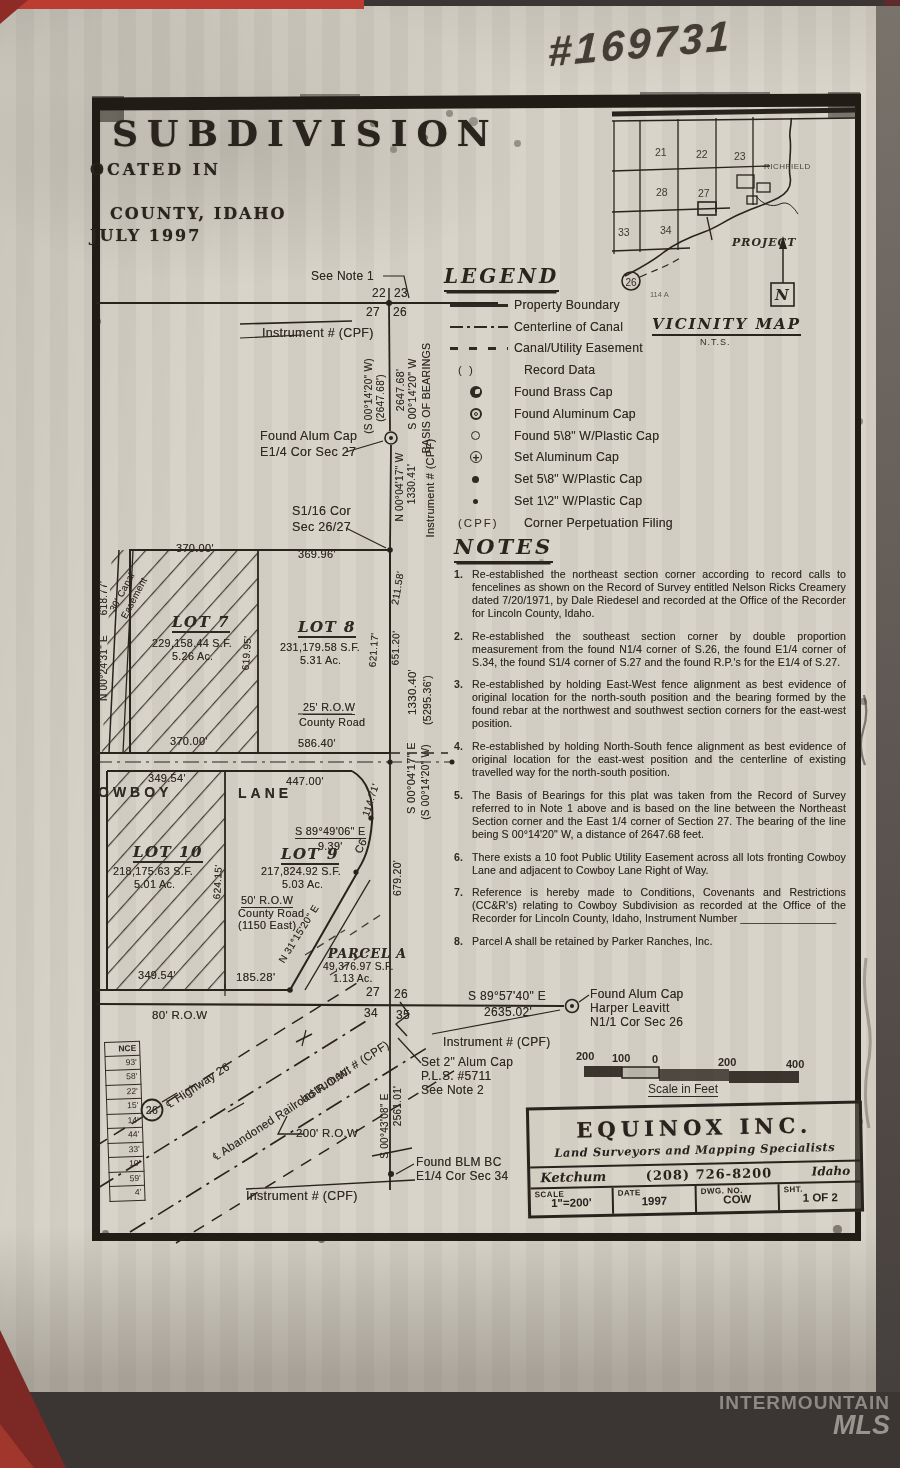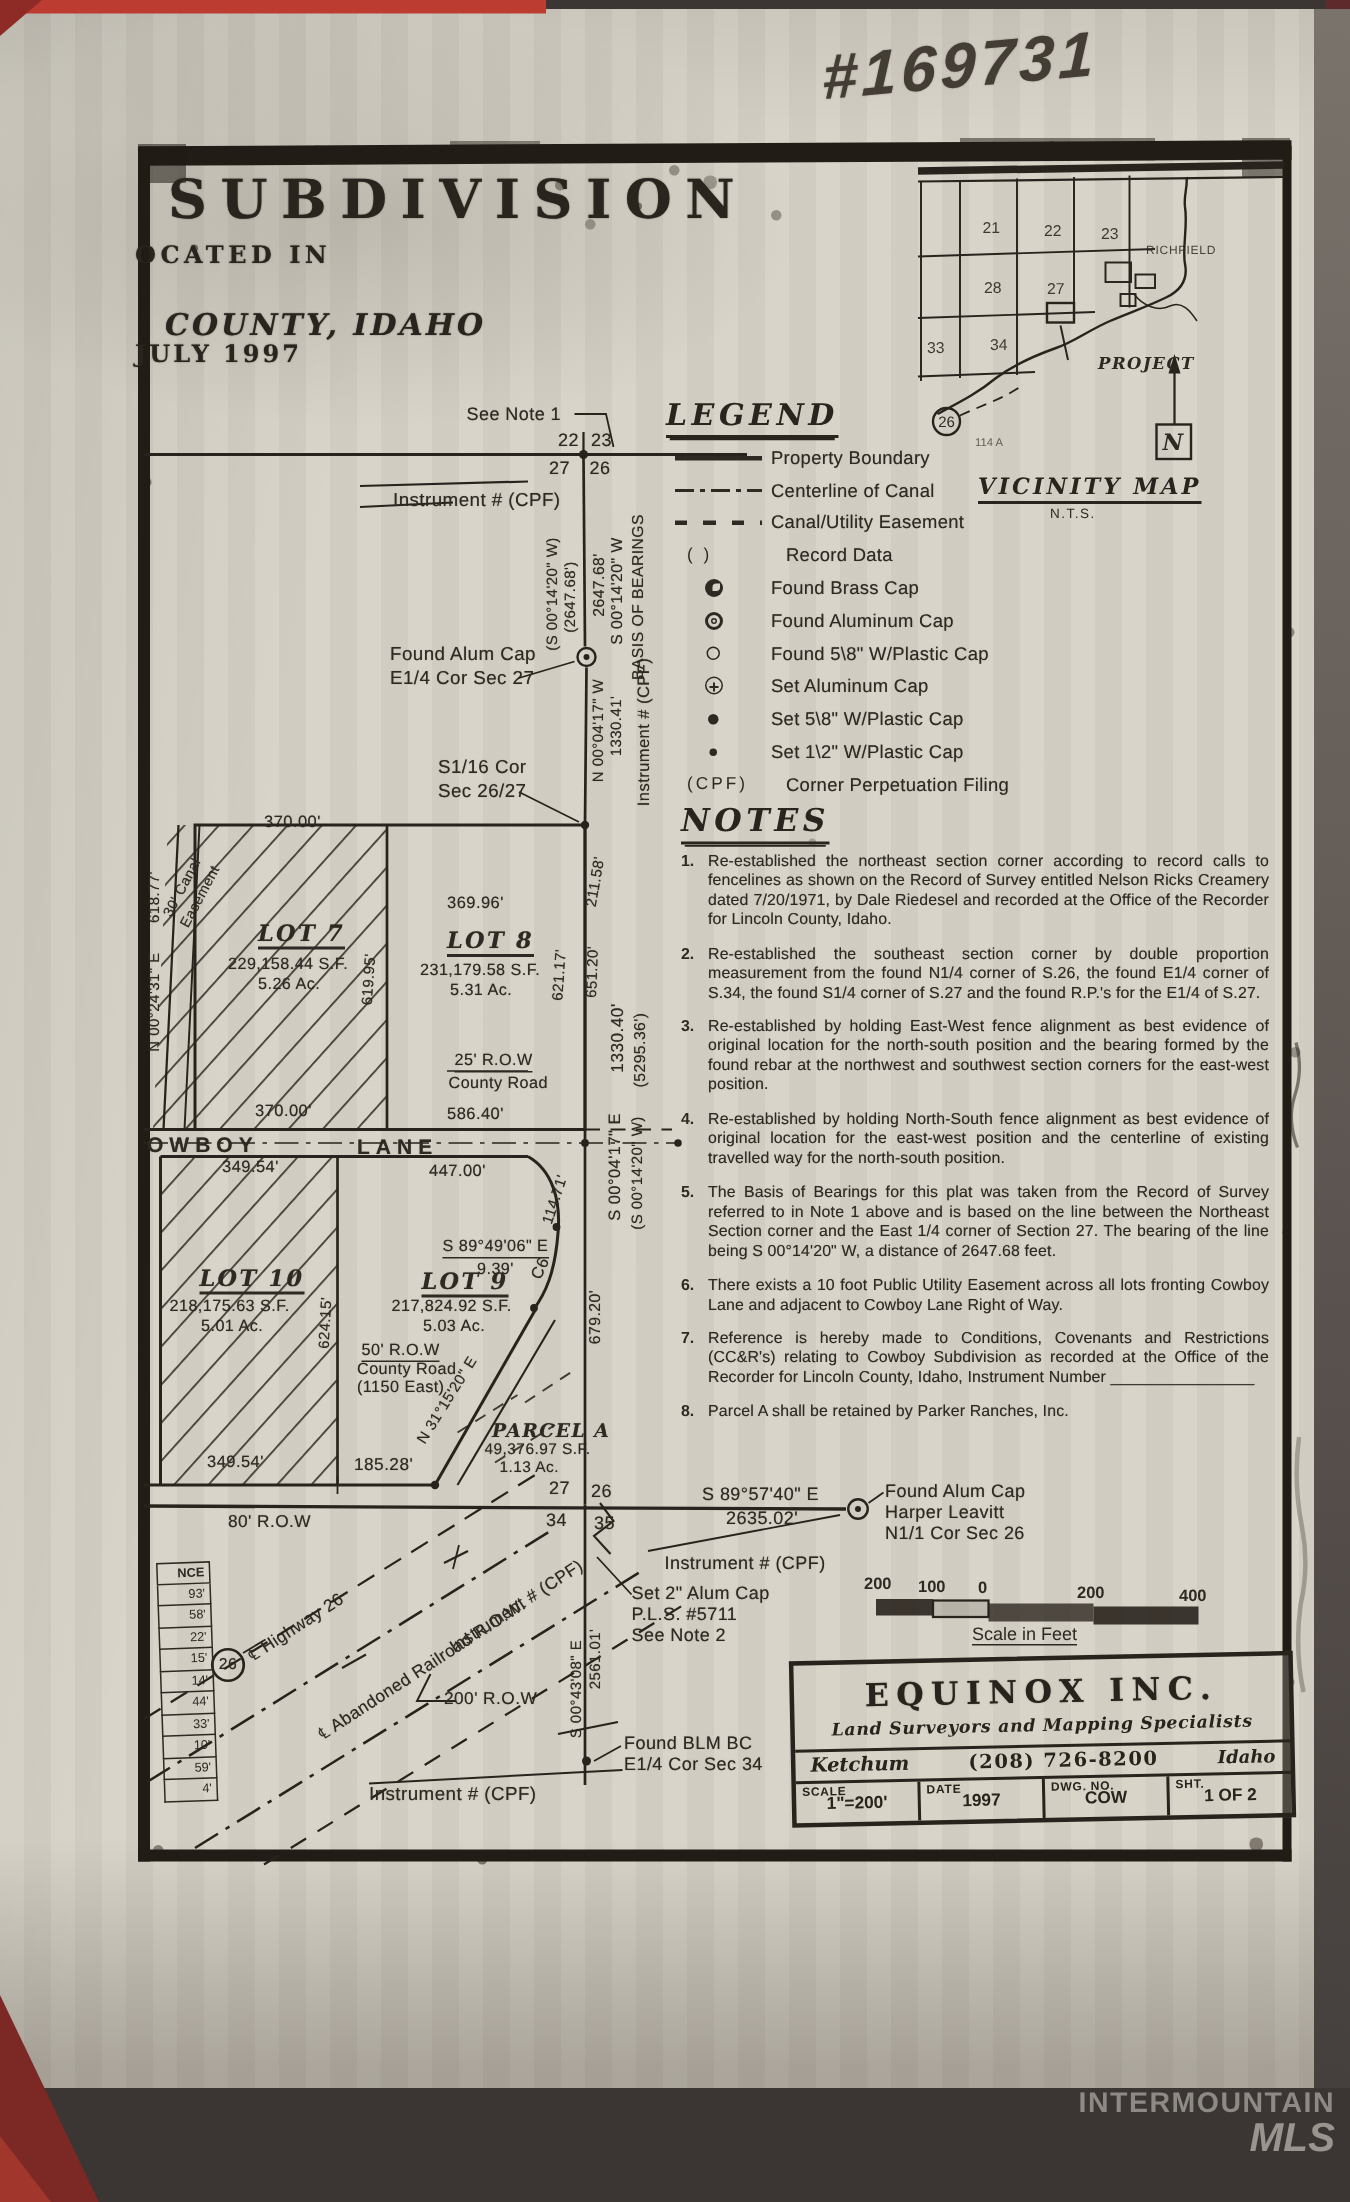"COUNTY, IDAHO" .hd4 { font-size: 20px -> 16px; font-style: italic -> none }
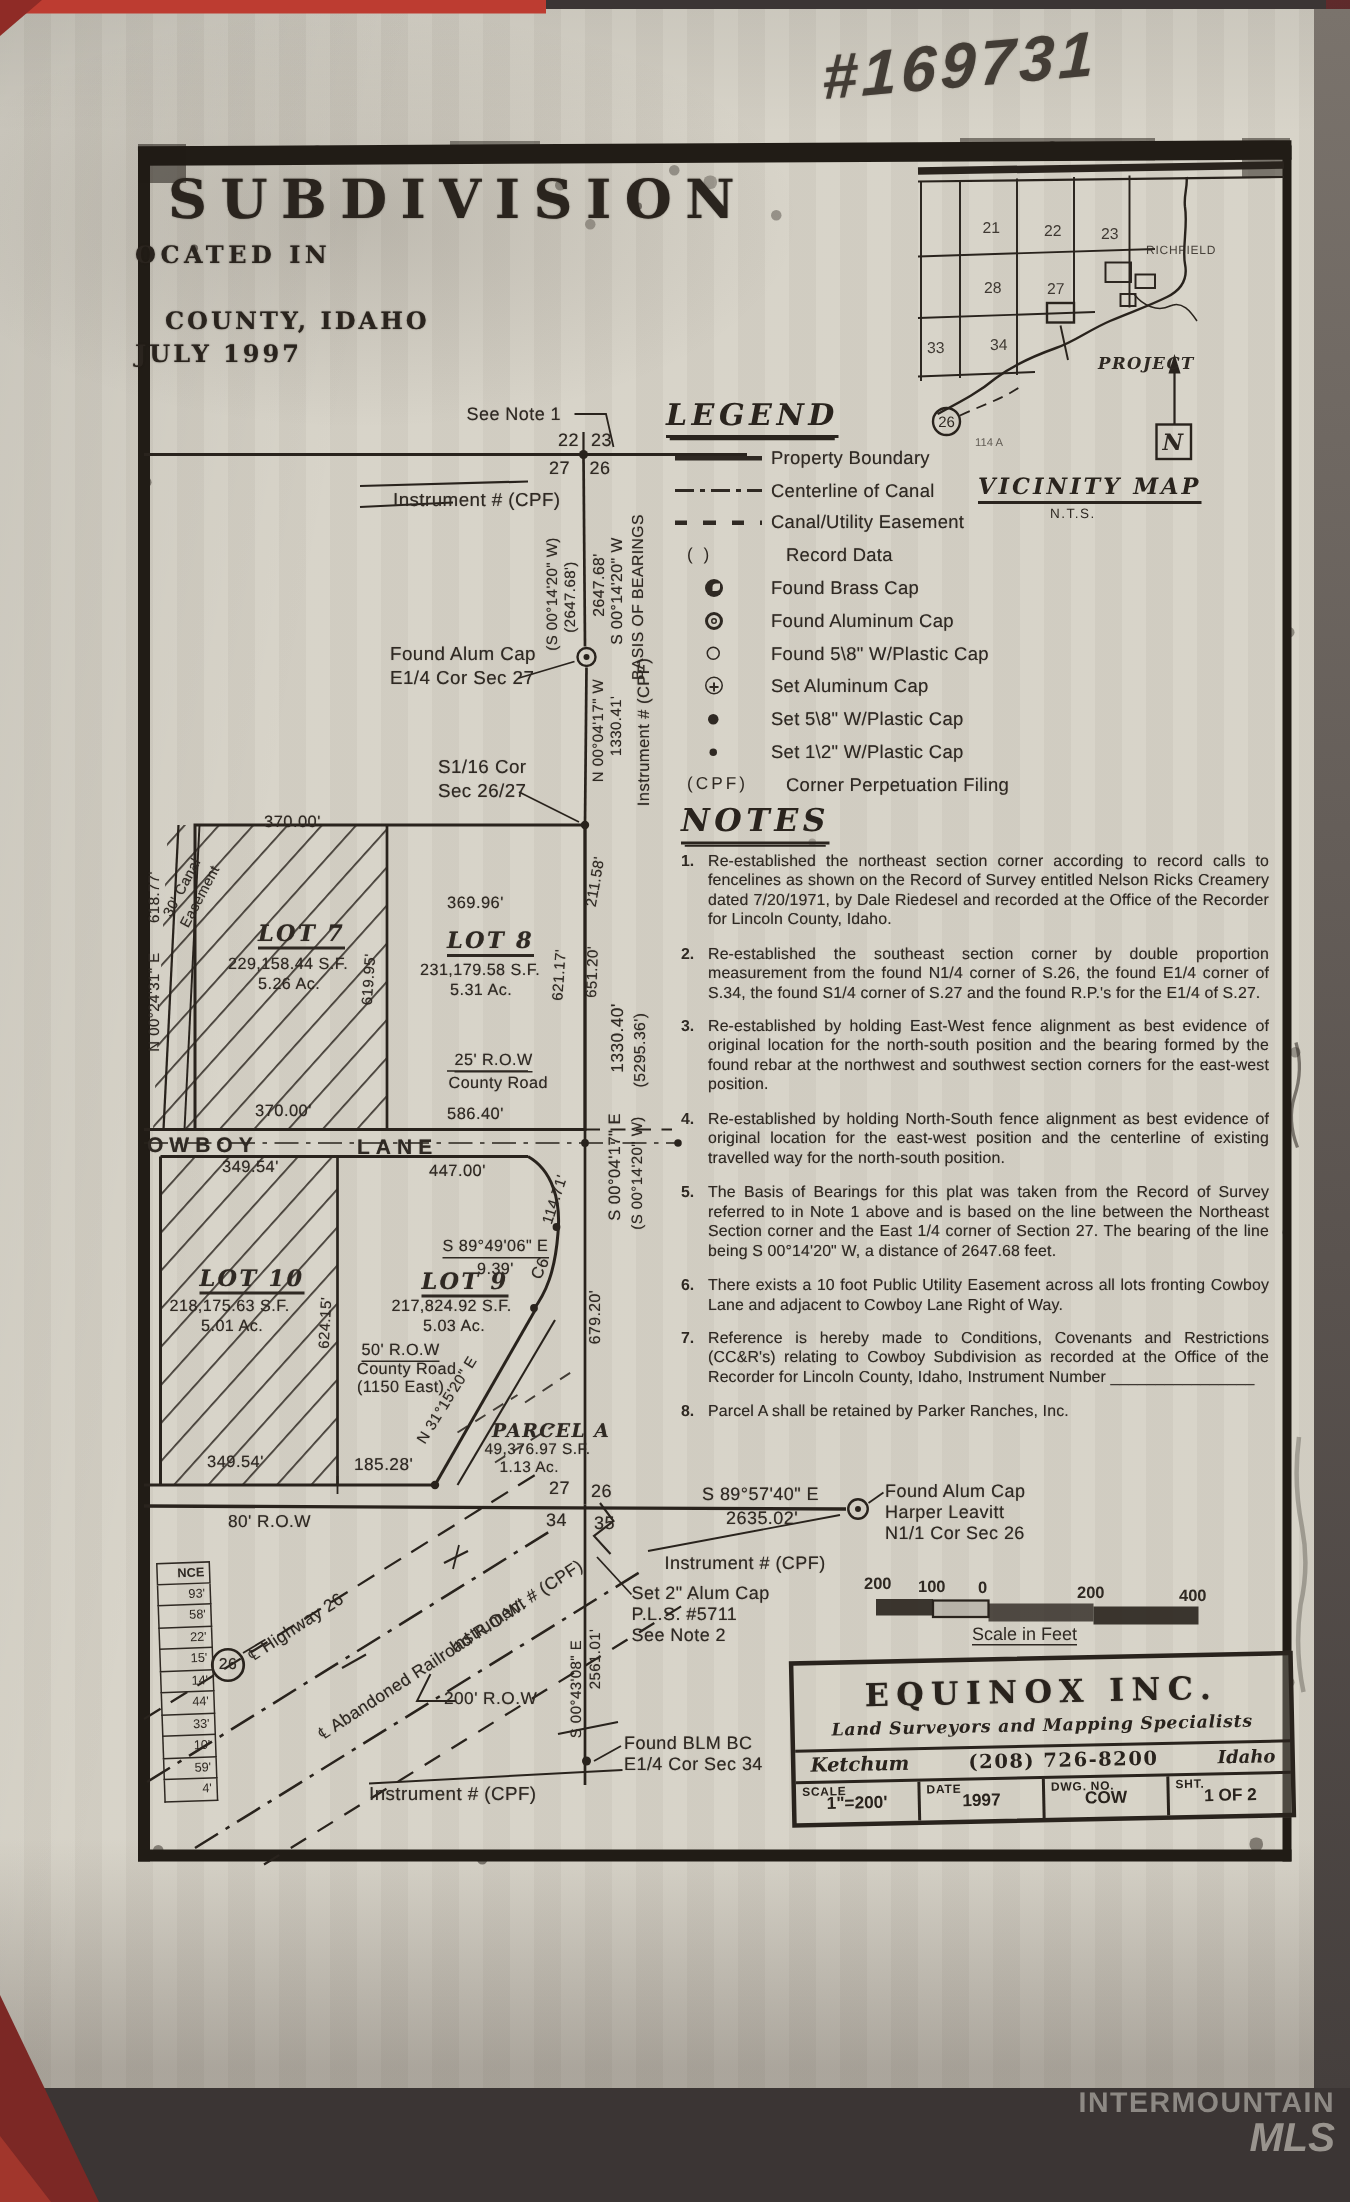"369.96'" span.pl { margin-top: 48px -> none }
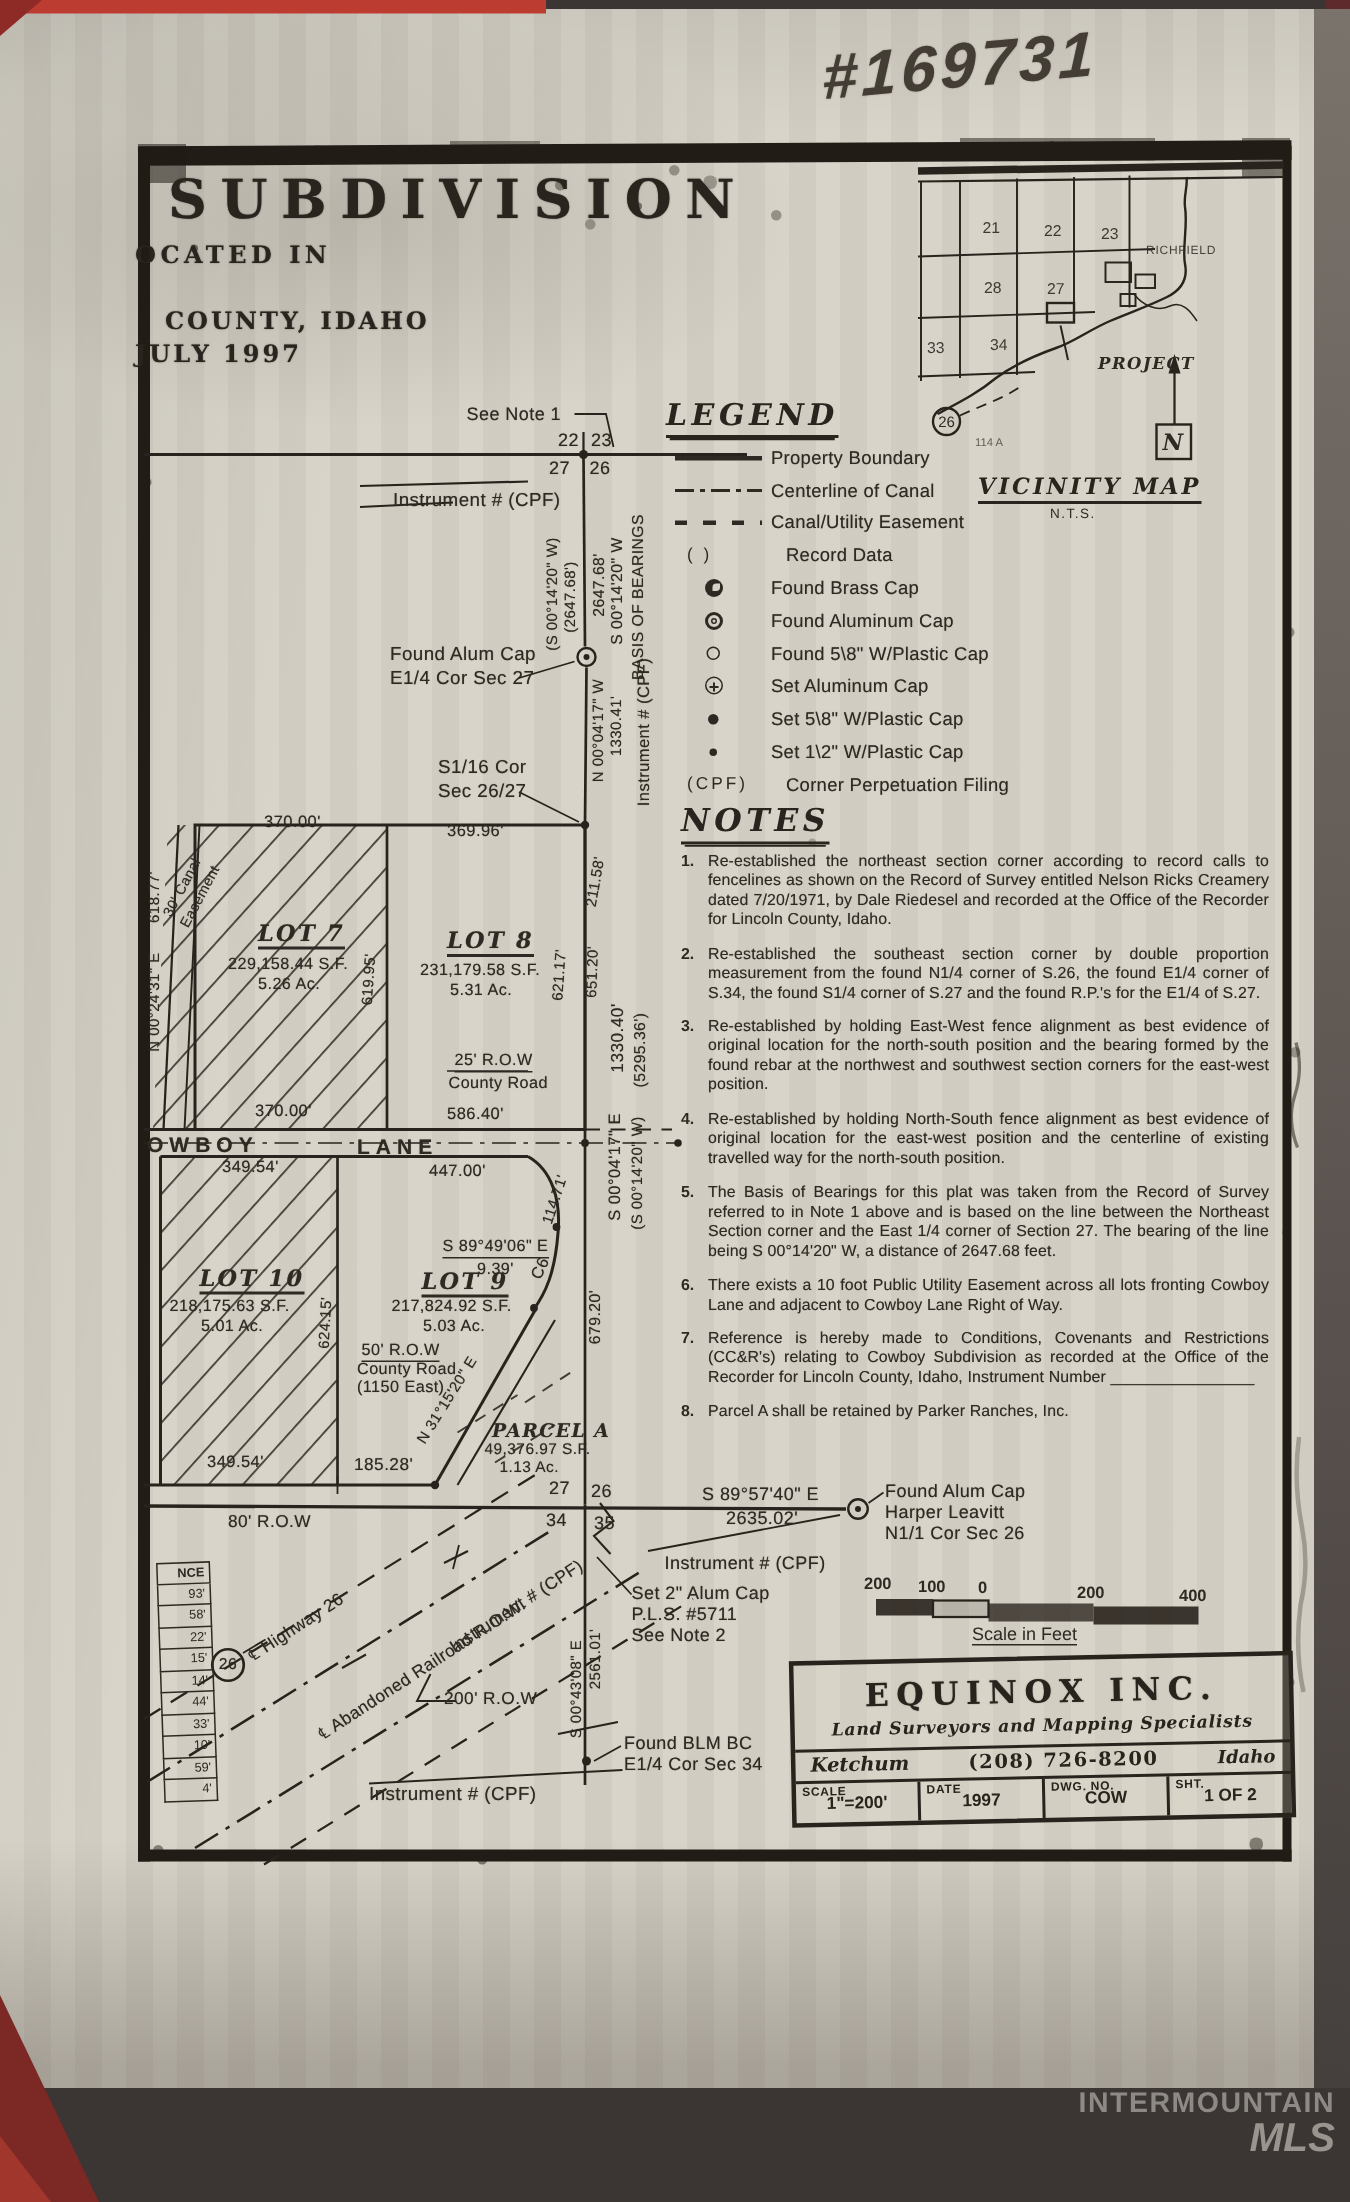"OWBOY" .pl.road { margin-top: none -> 29px }
